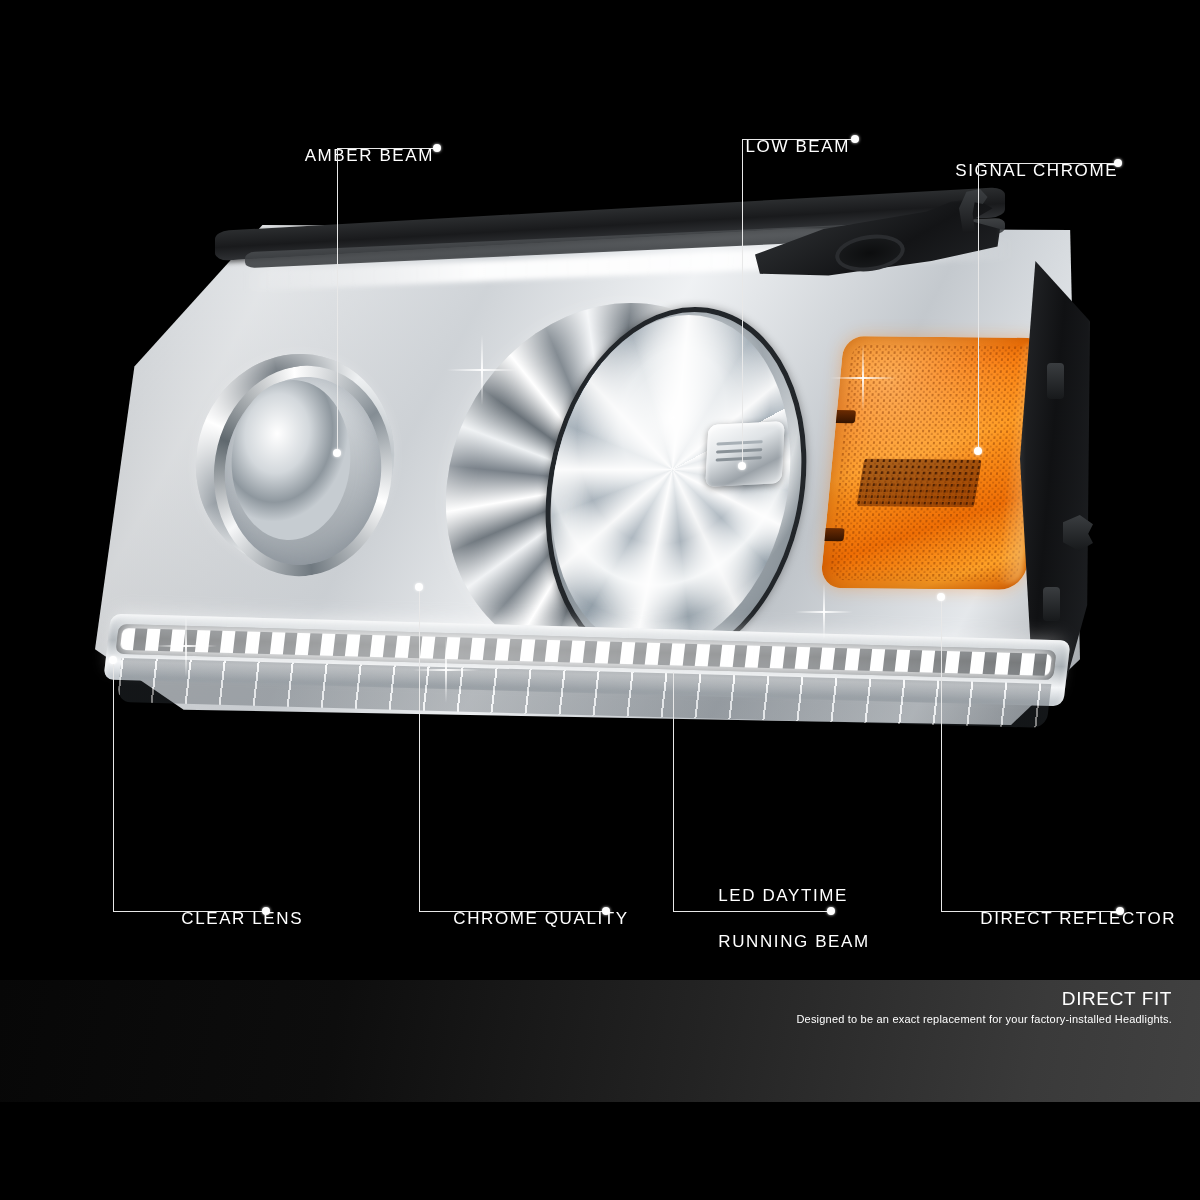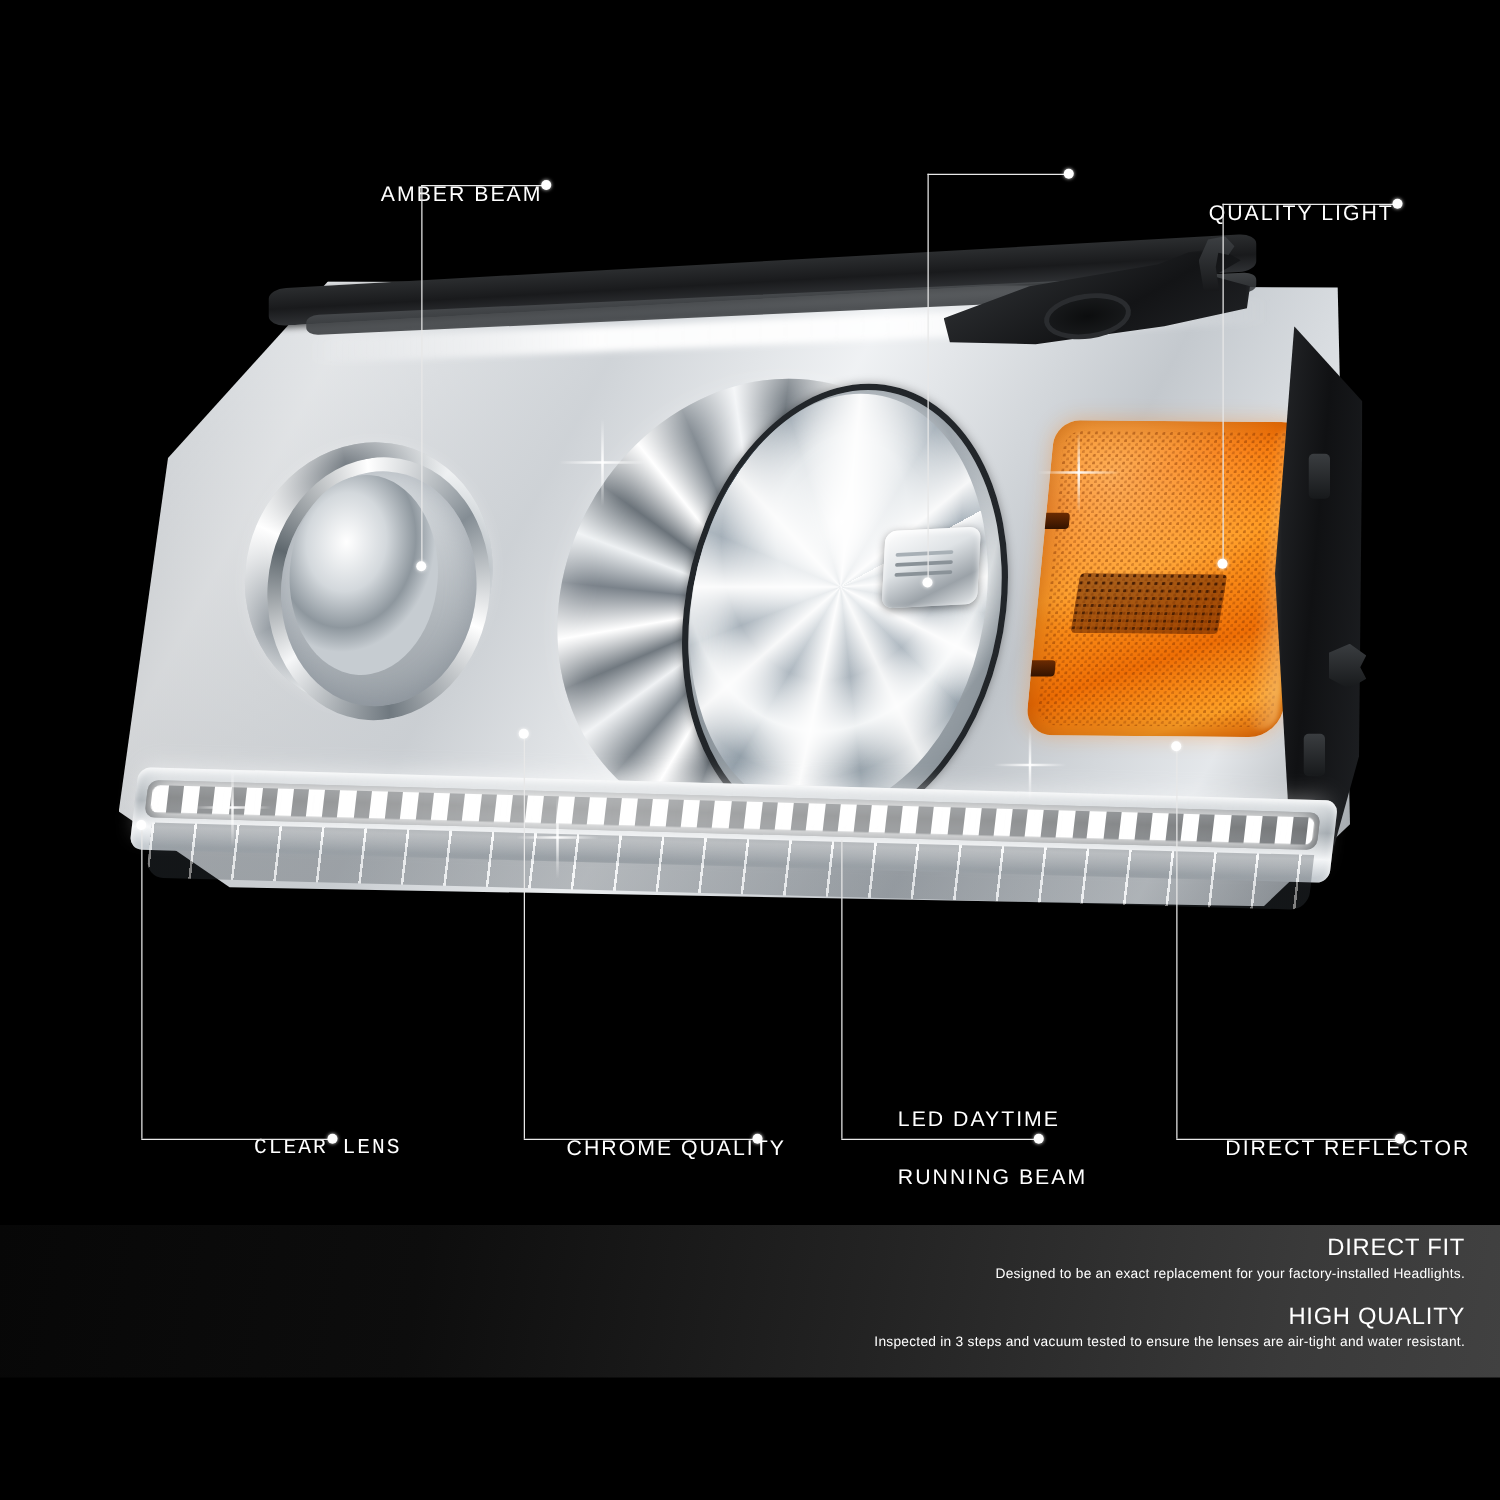"LOW BEAM" div.callout { html: none -> <div> <span>LOW BEAM</span> </div> }
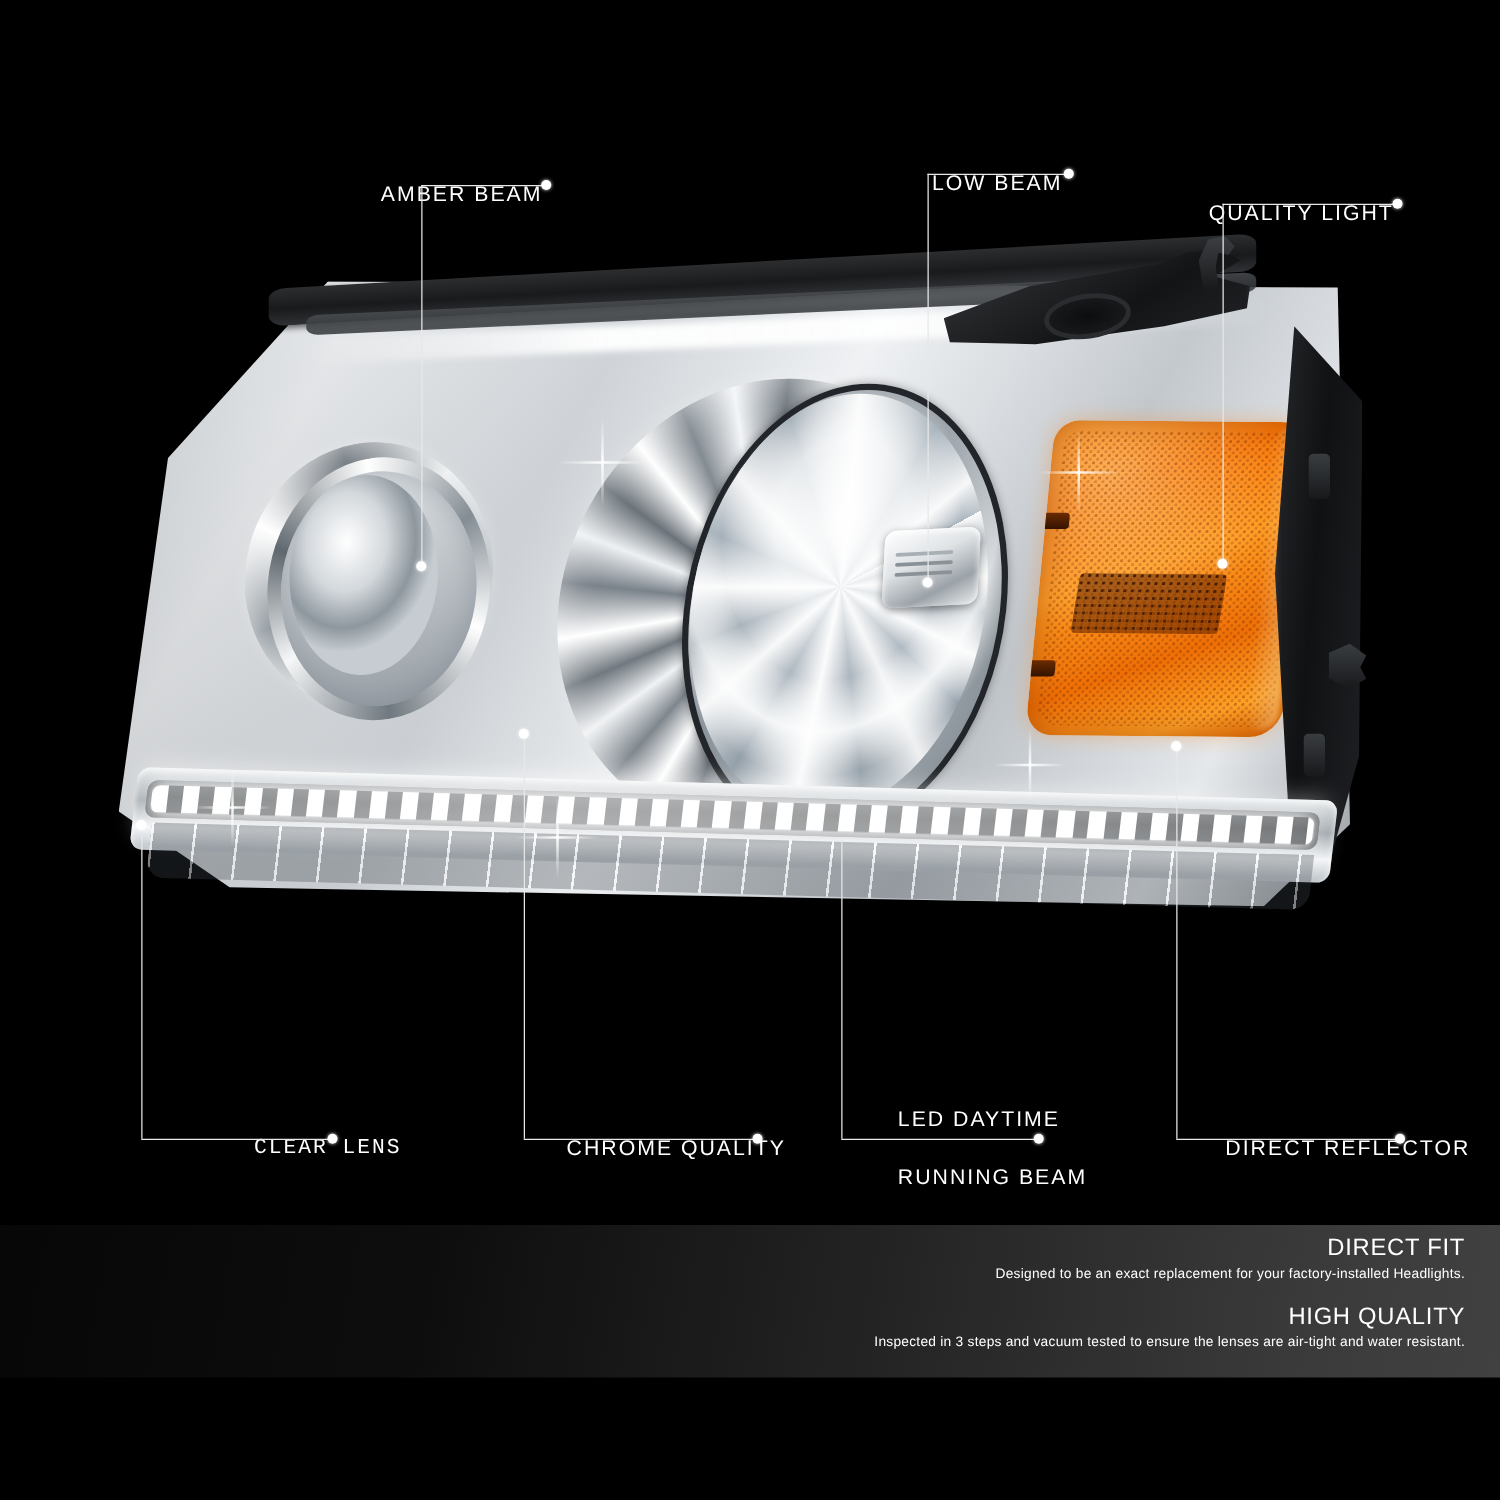"QUALITY LIGHT" span { text: QUALITY LIGHT -> SIGNAL CHROME }
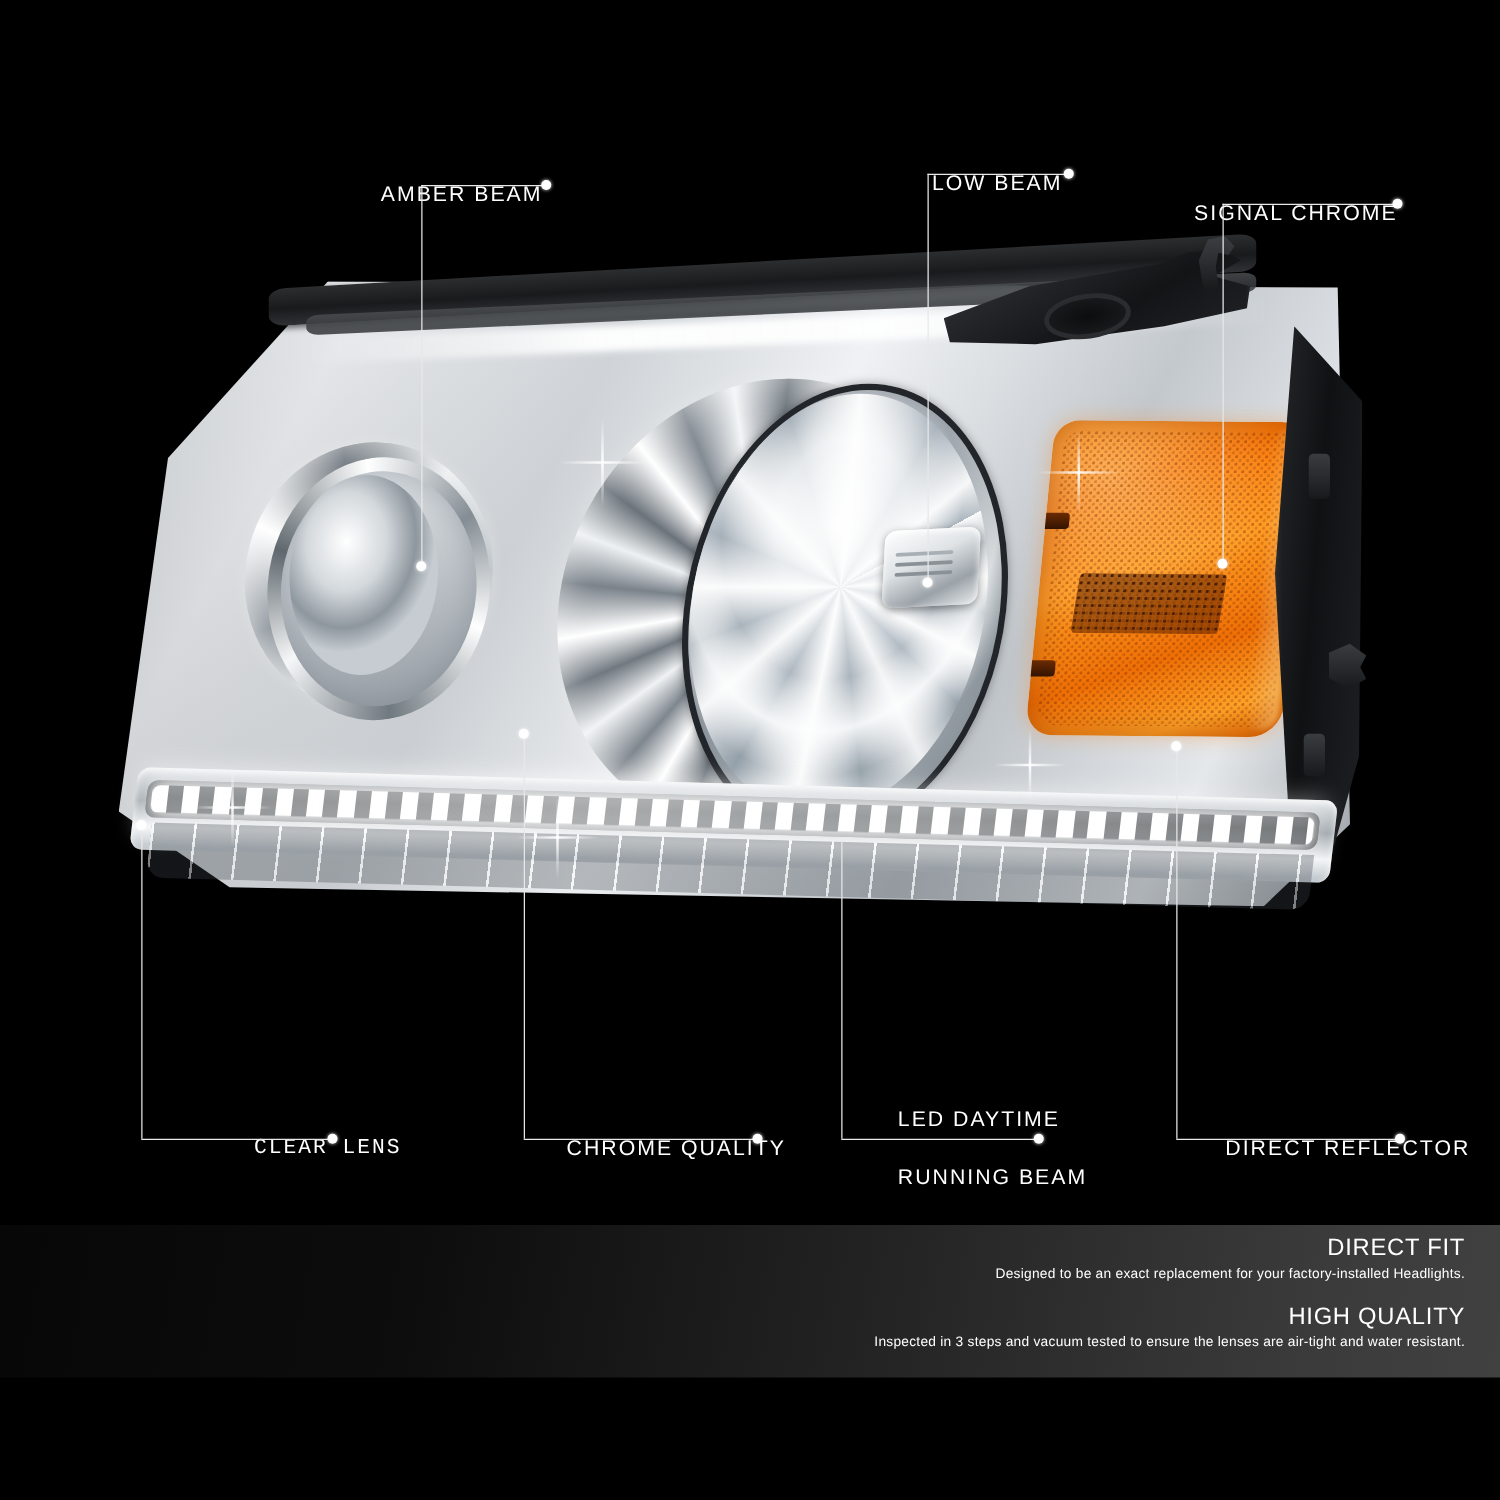"CLEAR LENS" div.callout { font-family: Liberation Mono, monospace -> none }
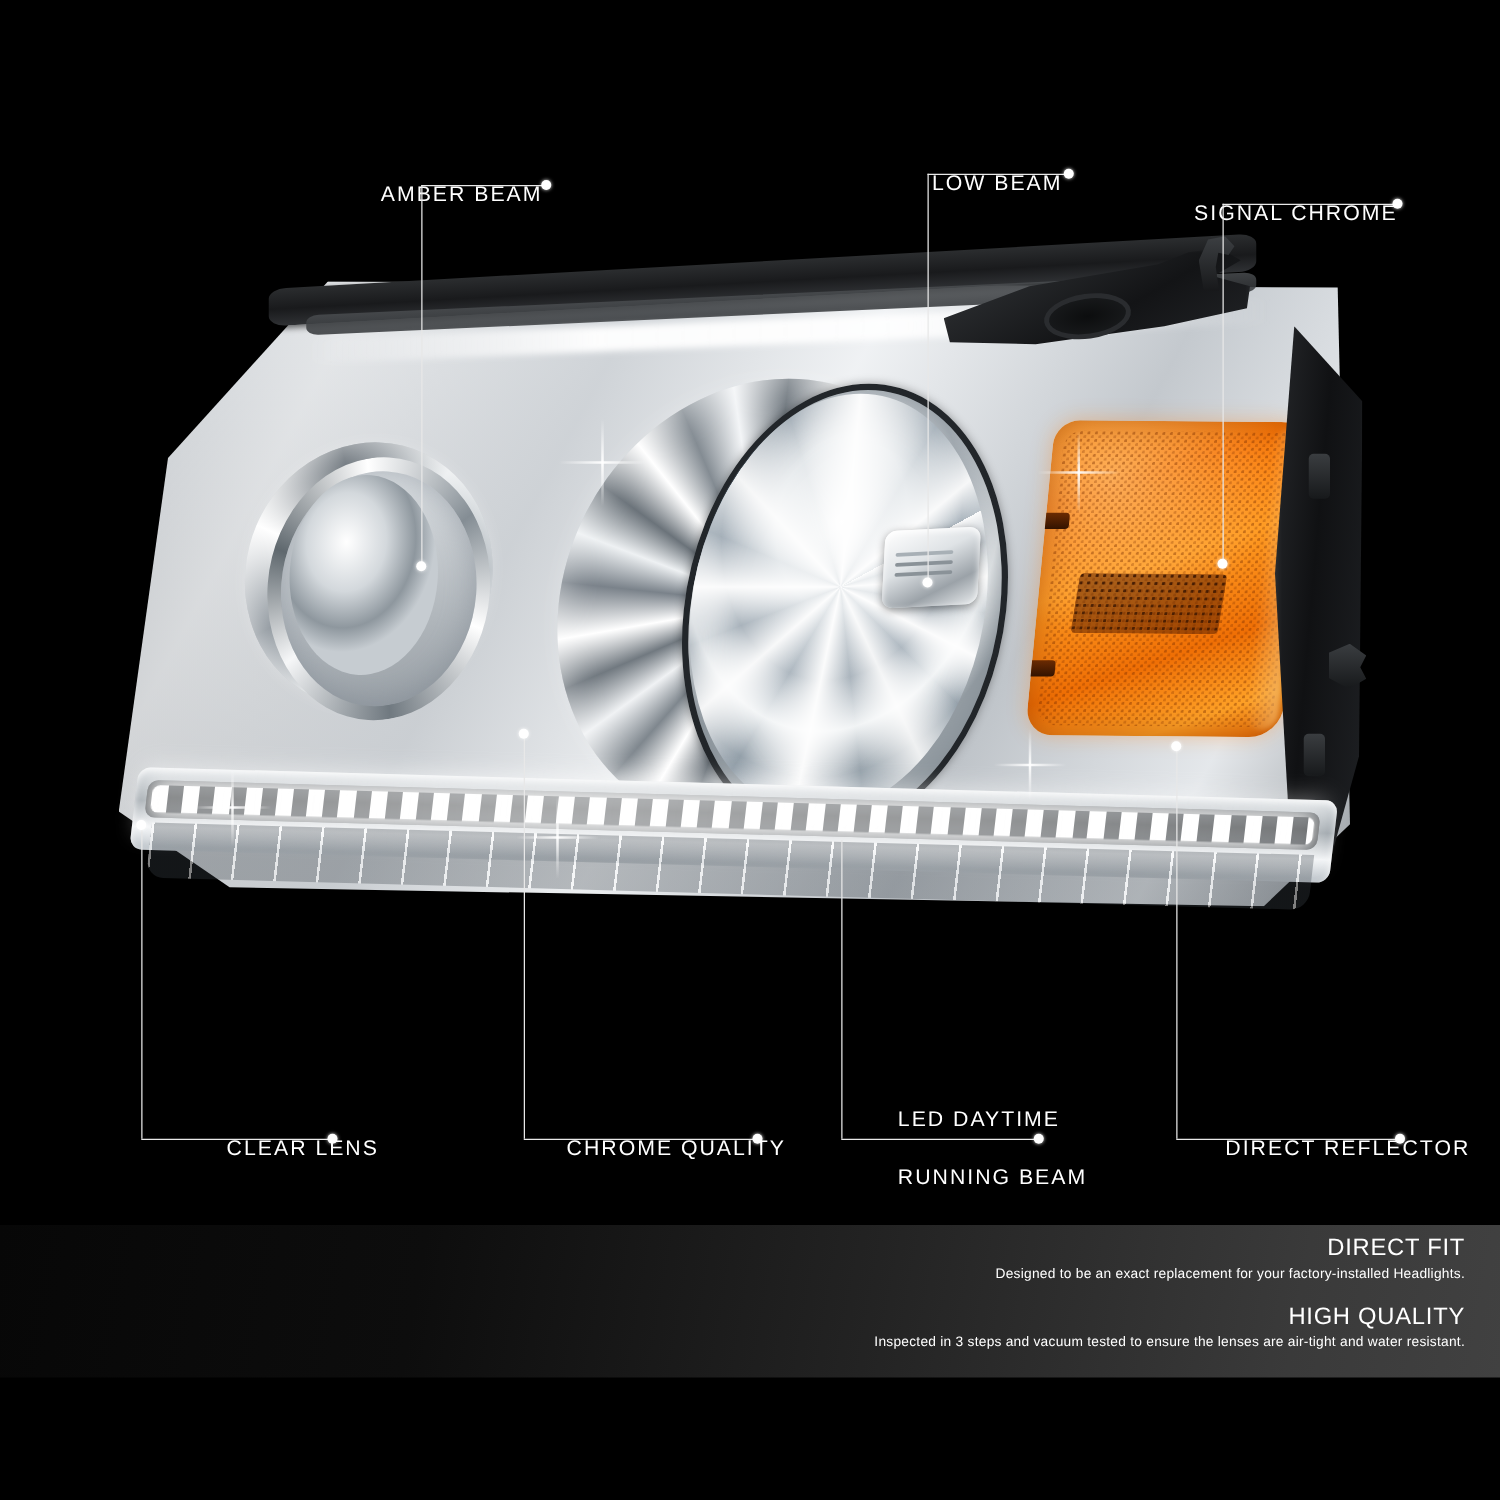"HIGH QUALITY" div.ftxt { html: <div> <div>HIGH QUALITY</div> <div>Inspected in 3 steps and vacuum tested to ensure the lenses are air-tight and water resistant.</div> </div> -> none }
